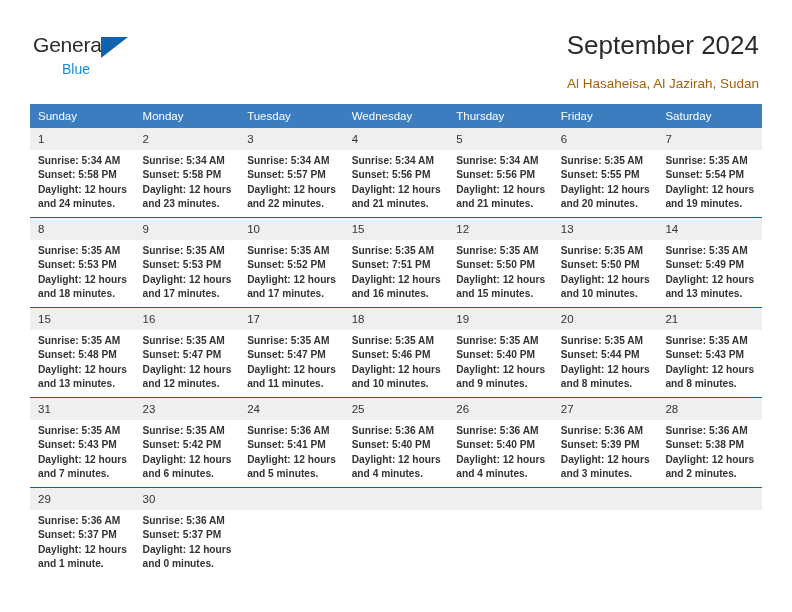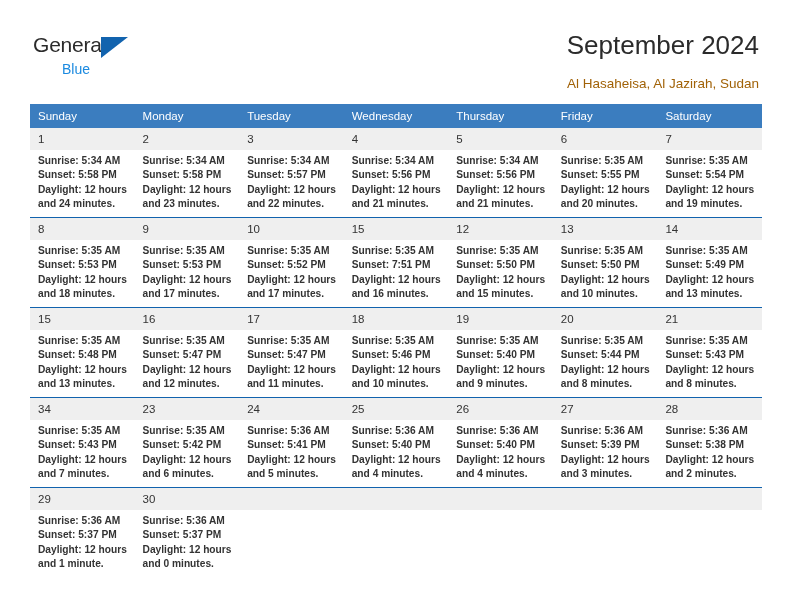"34" span.daynum { text: 34 -> 31 }
